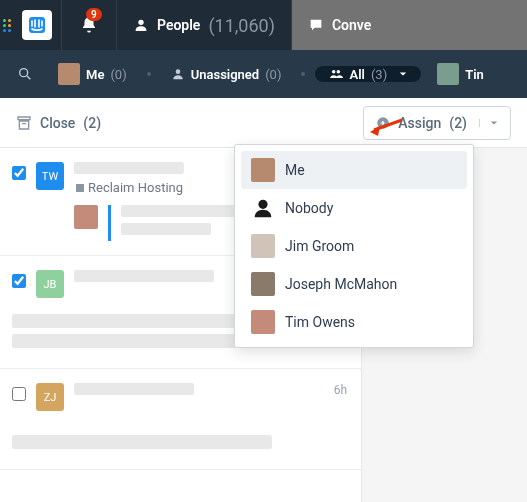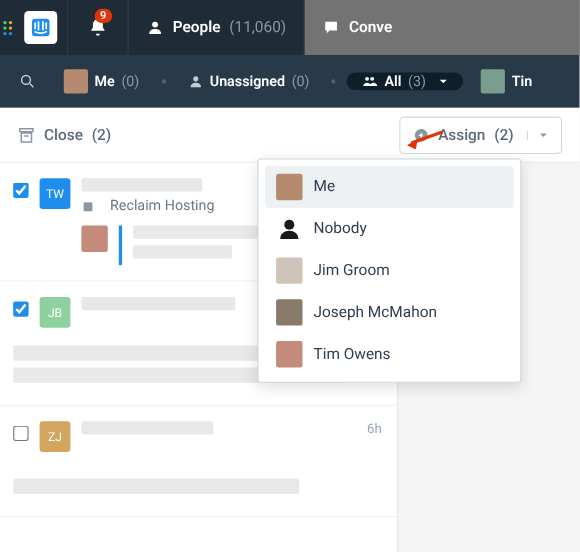"(11,060)" .nav-count { font-size: 14px -> 18px }
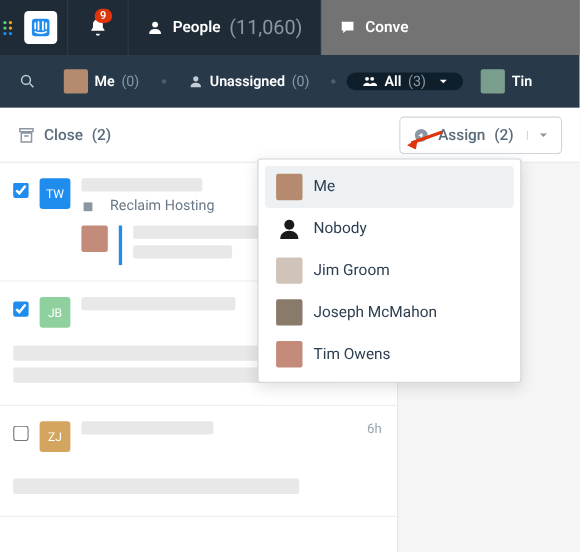"Reclaim Hosting" .company { gap: 14px -> 2px }
